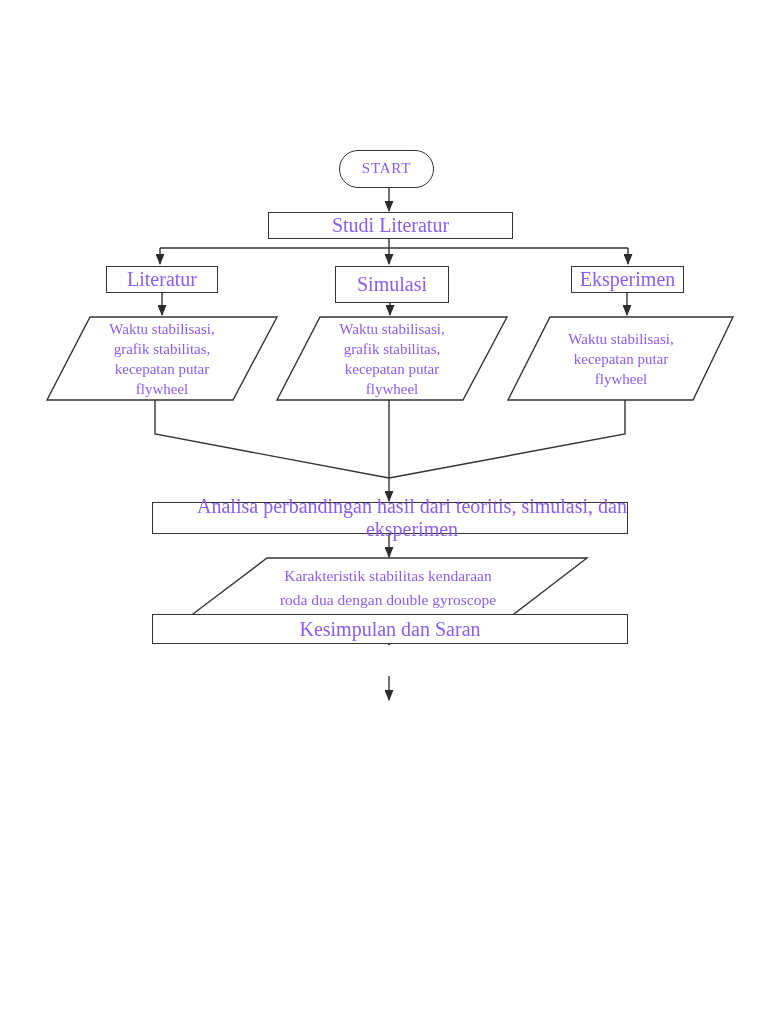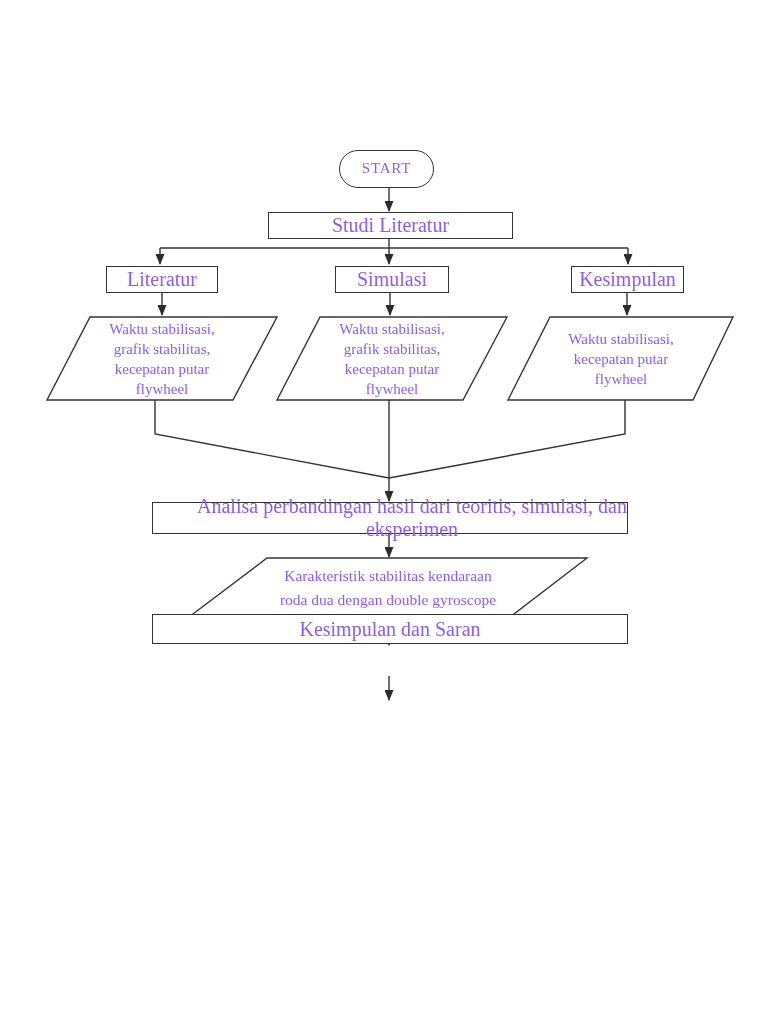"Simulasi" div.node { height: 27px -> 37px }
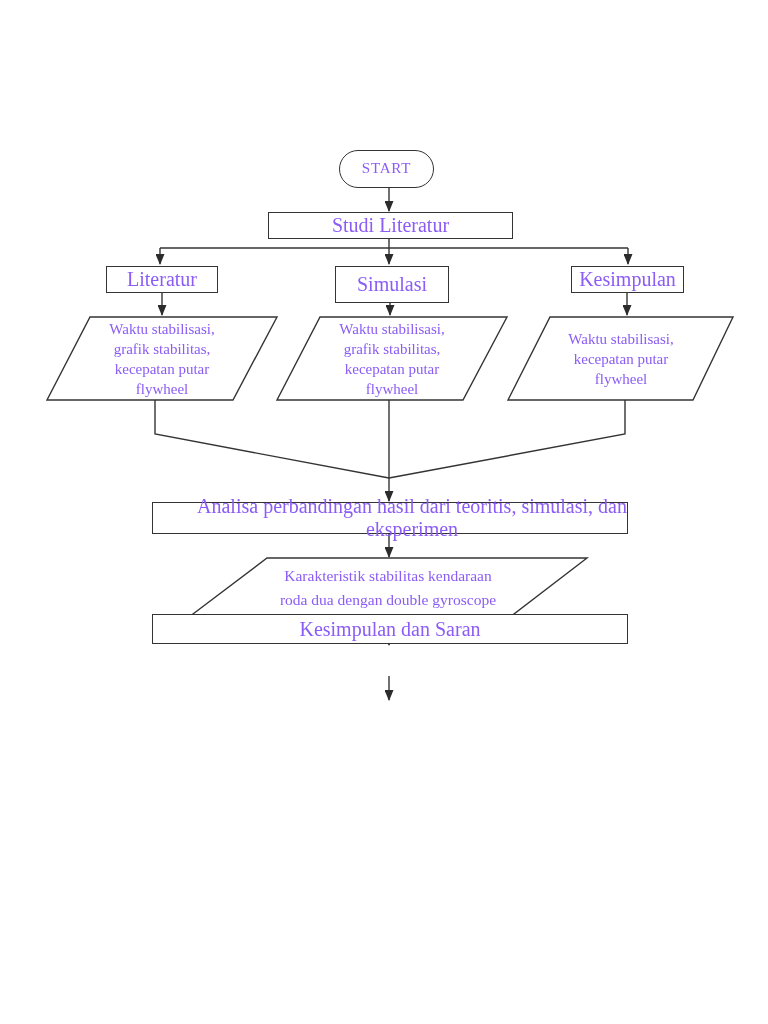"Kesimpulan" span { text: Kesimpulan -> Eksperimen }
